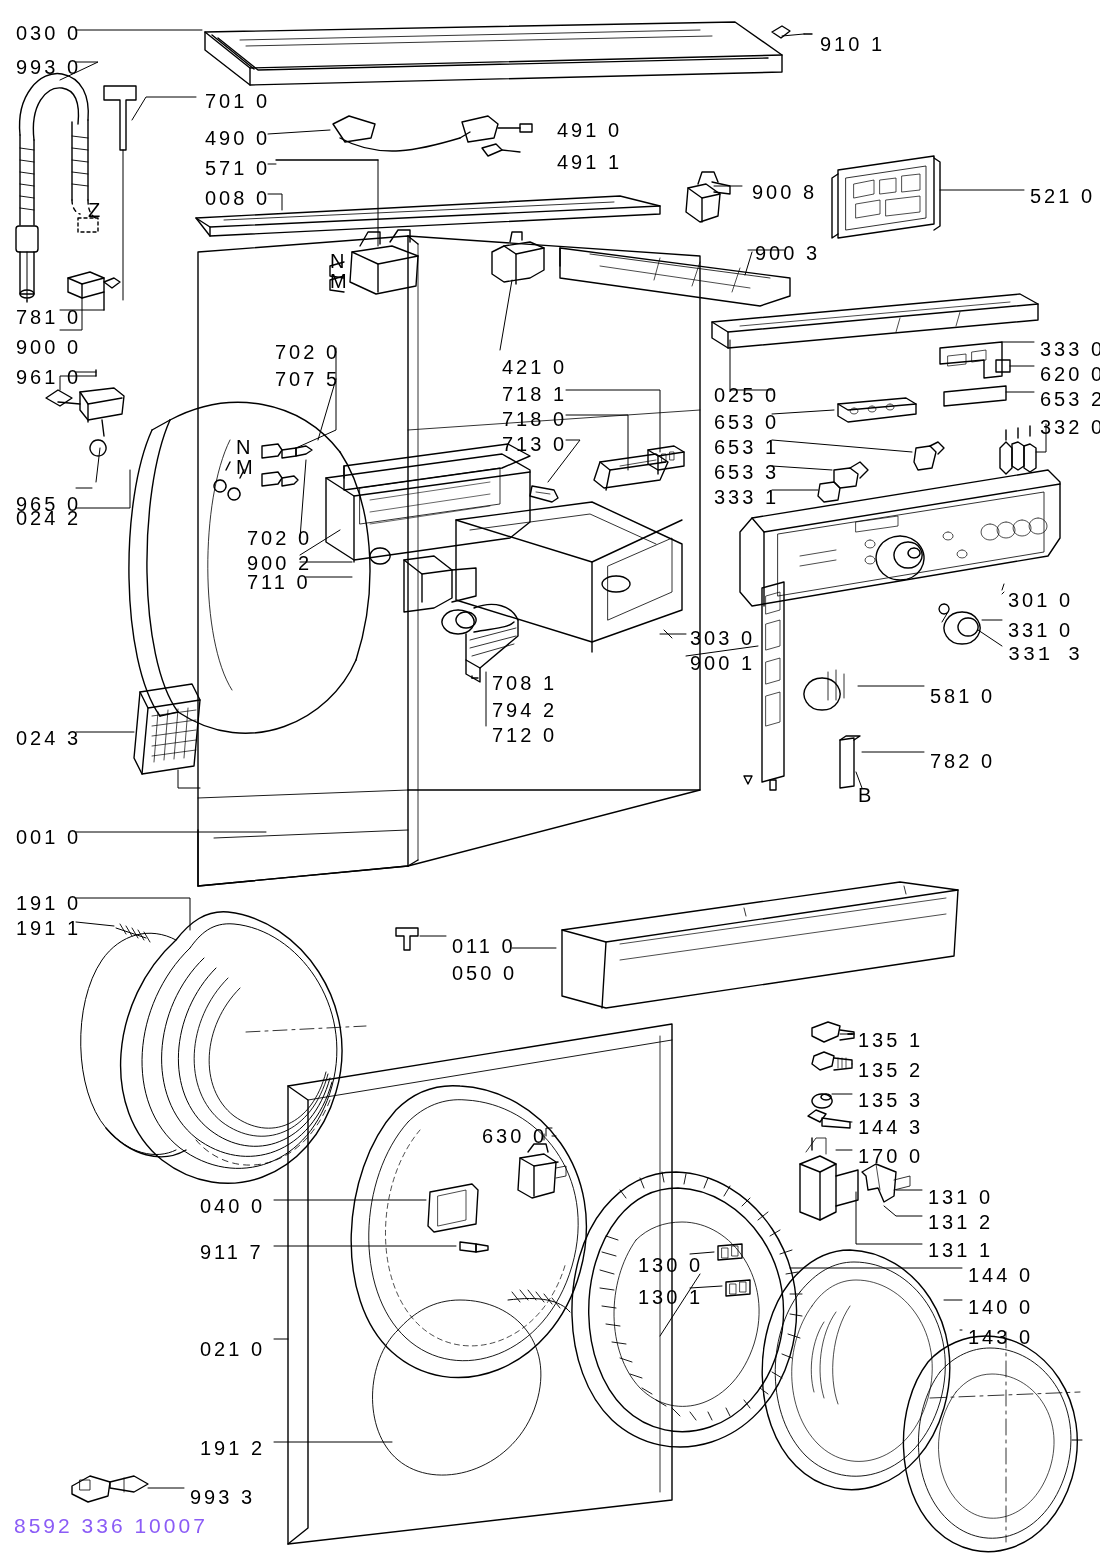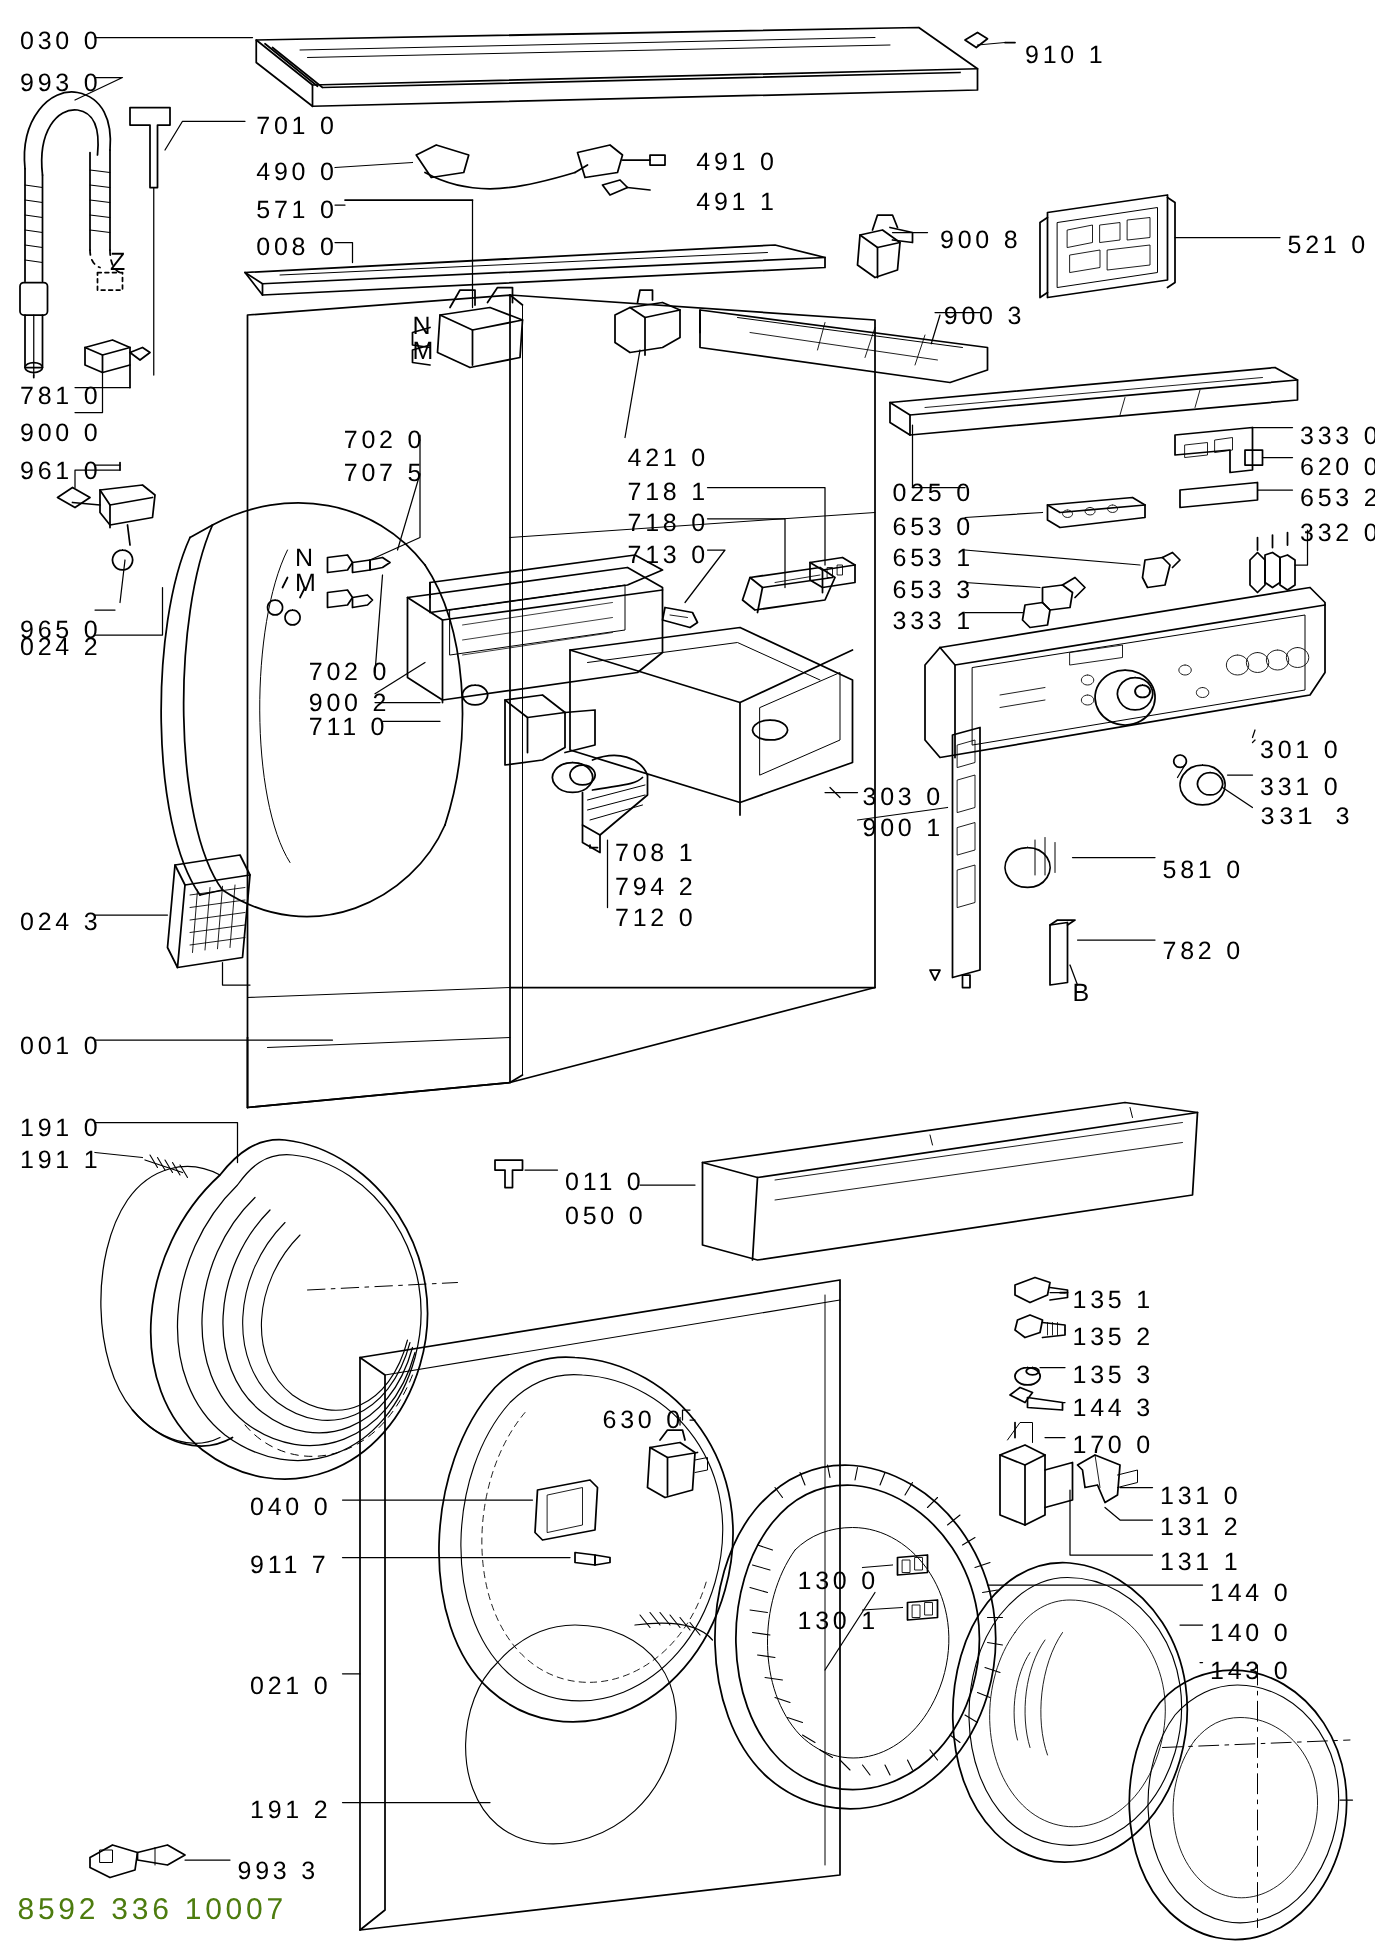"8592 336 10007" .footer { color: #4d7c0f -> #8b5cf6; font-size: 24px -> 21px }
